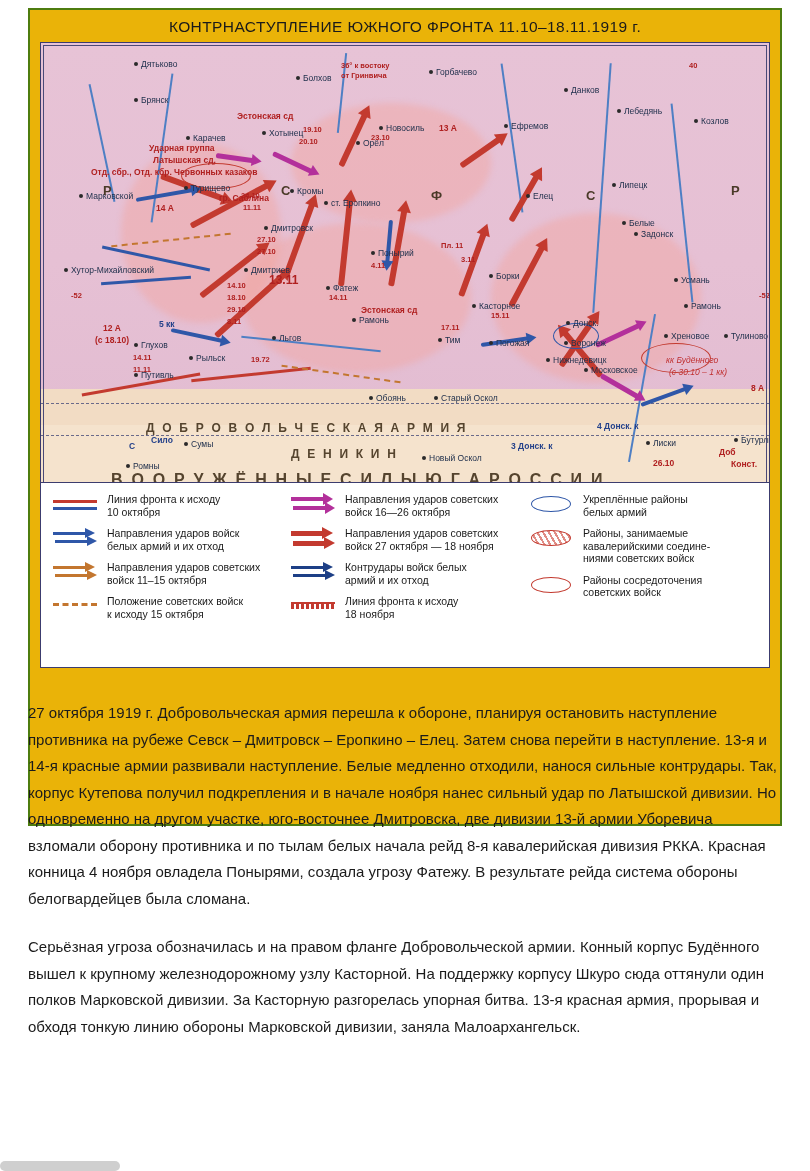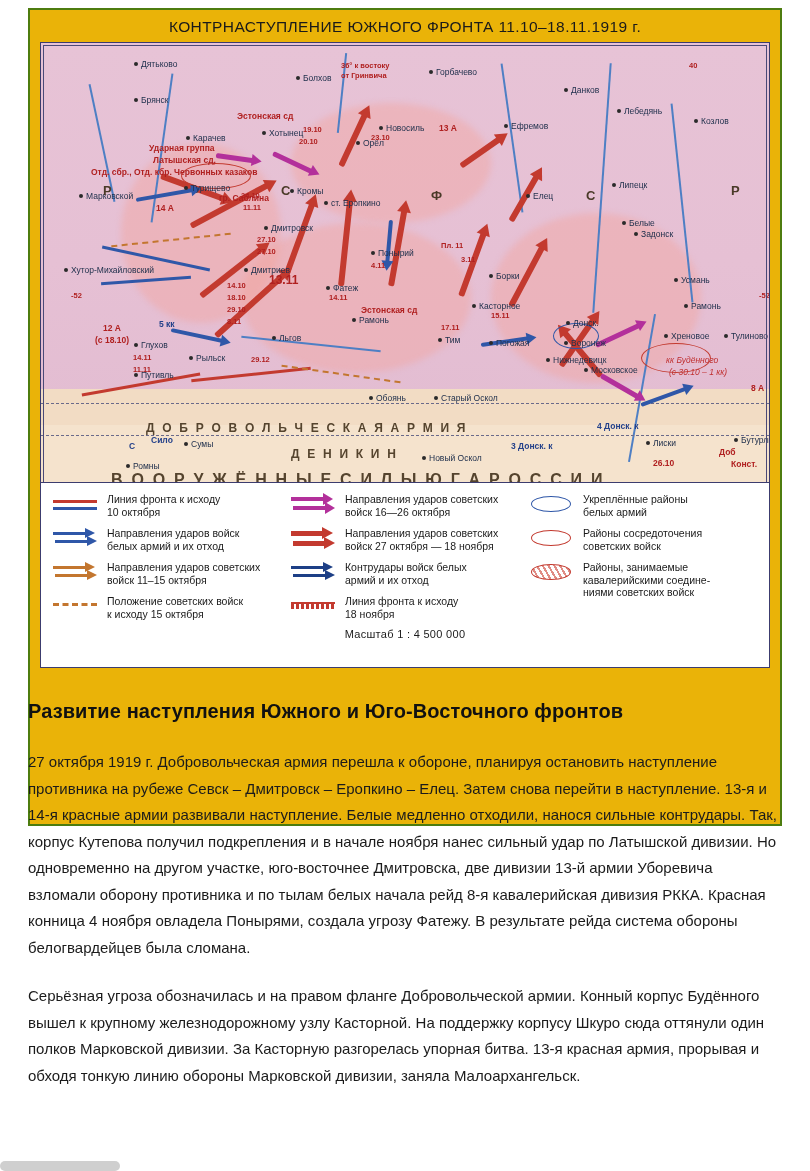"29.12" div.lbl { text: 29.12 -> 19.72 }
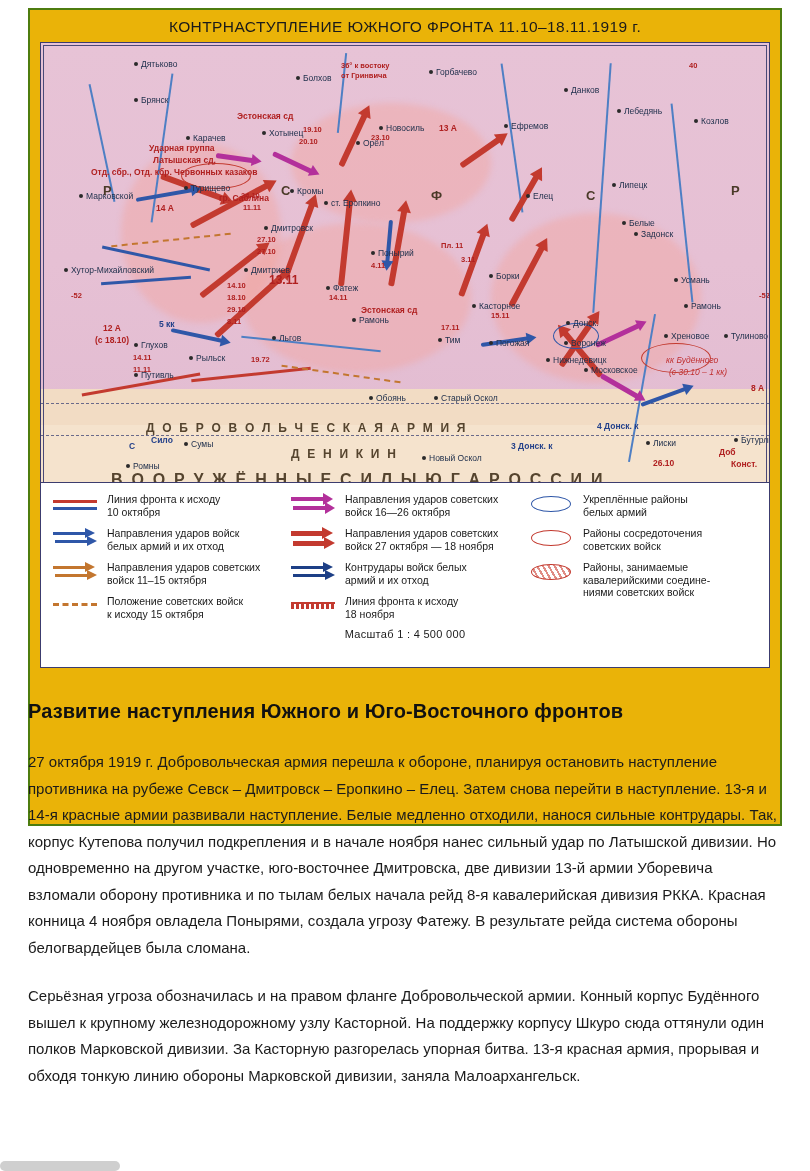"Районы сосредоточения" div.legend-item { order: before "Районы, занимаемые" -> after "Районы, занимаемые" }
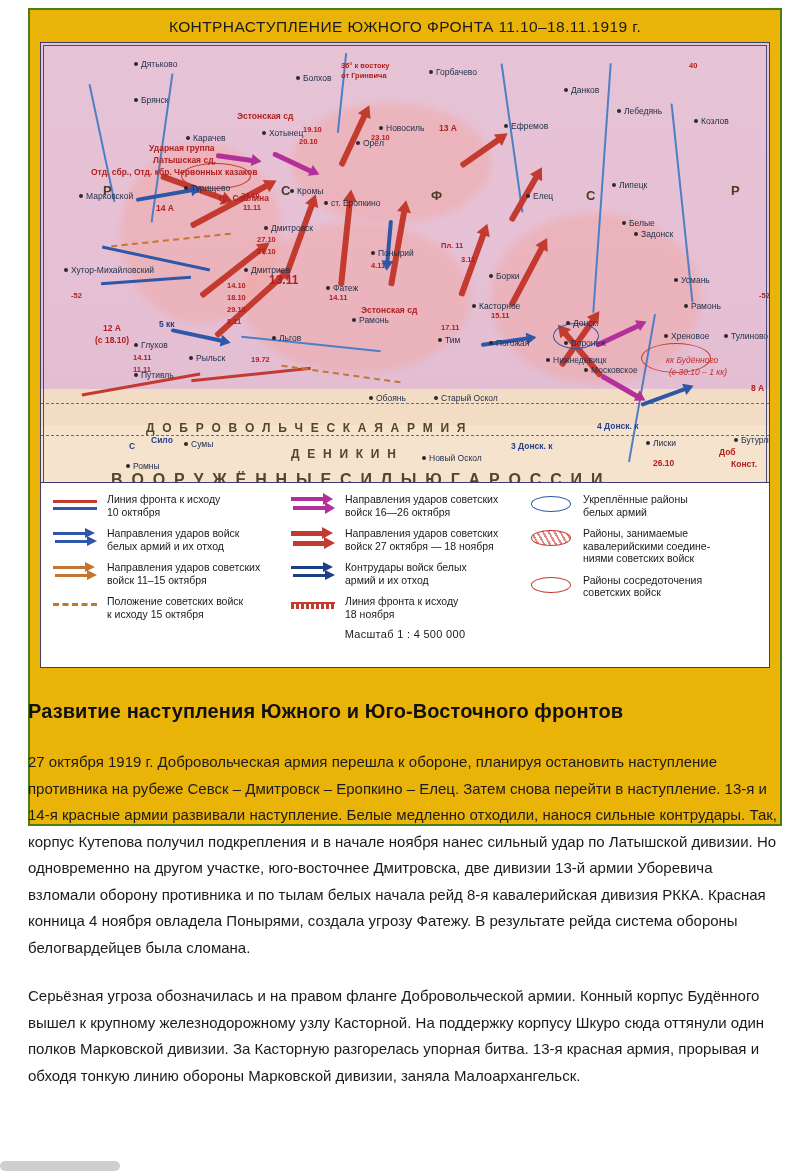"Масштаб 1 : 4 500" div.scale { html: <div>Масштаб 1 : 4 500 000</div> -> none }
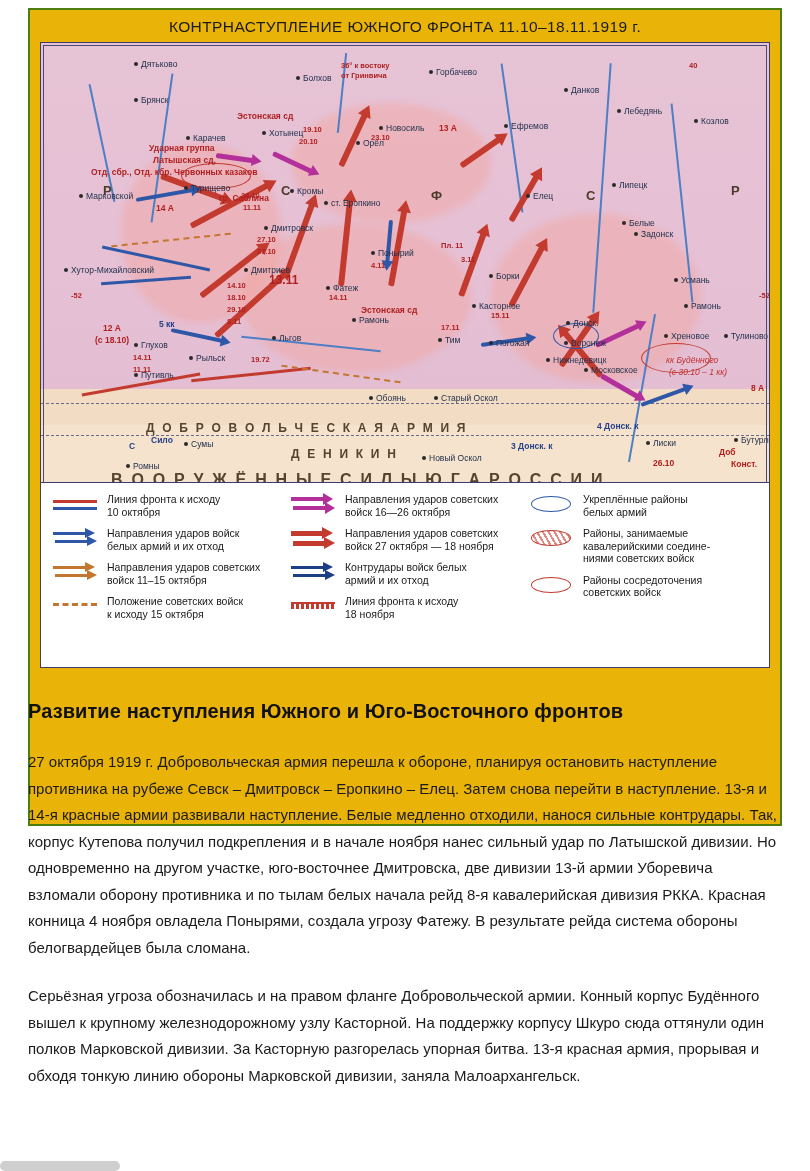"Развитие наступления Южного и" h2.heading { html: <h2>Развитие наступления Южного и Юго-Восточного фронтов</h2> -> none }
